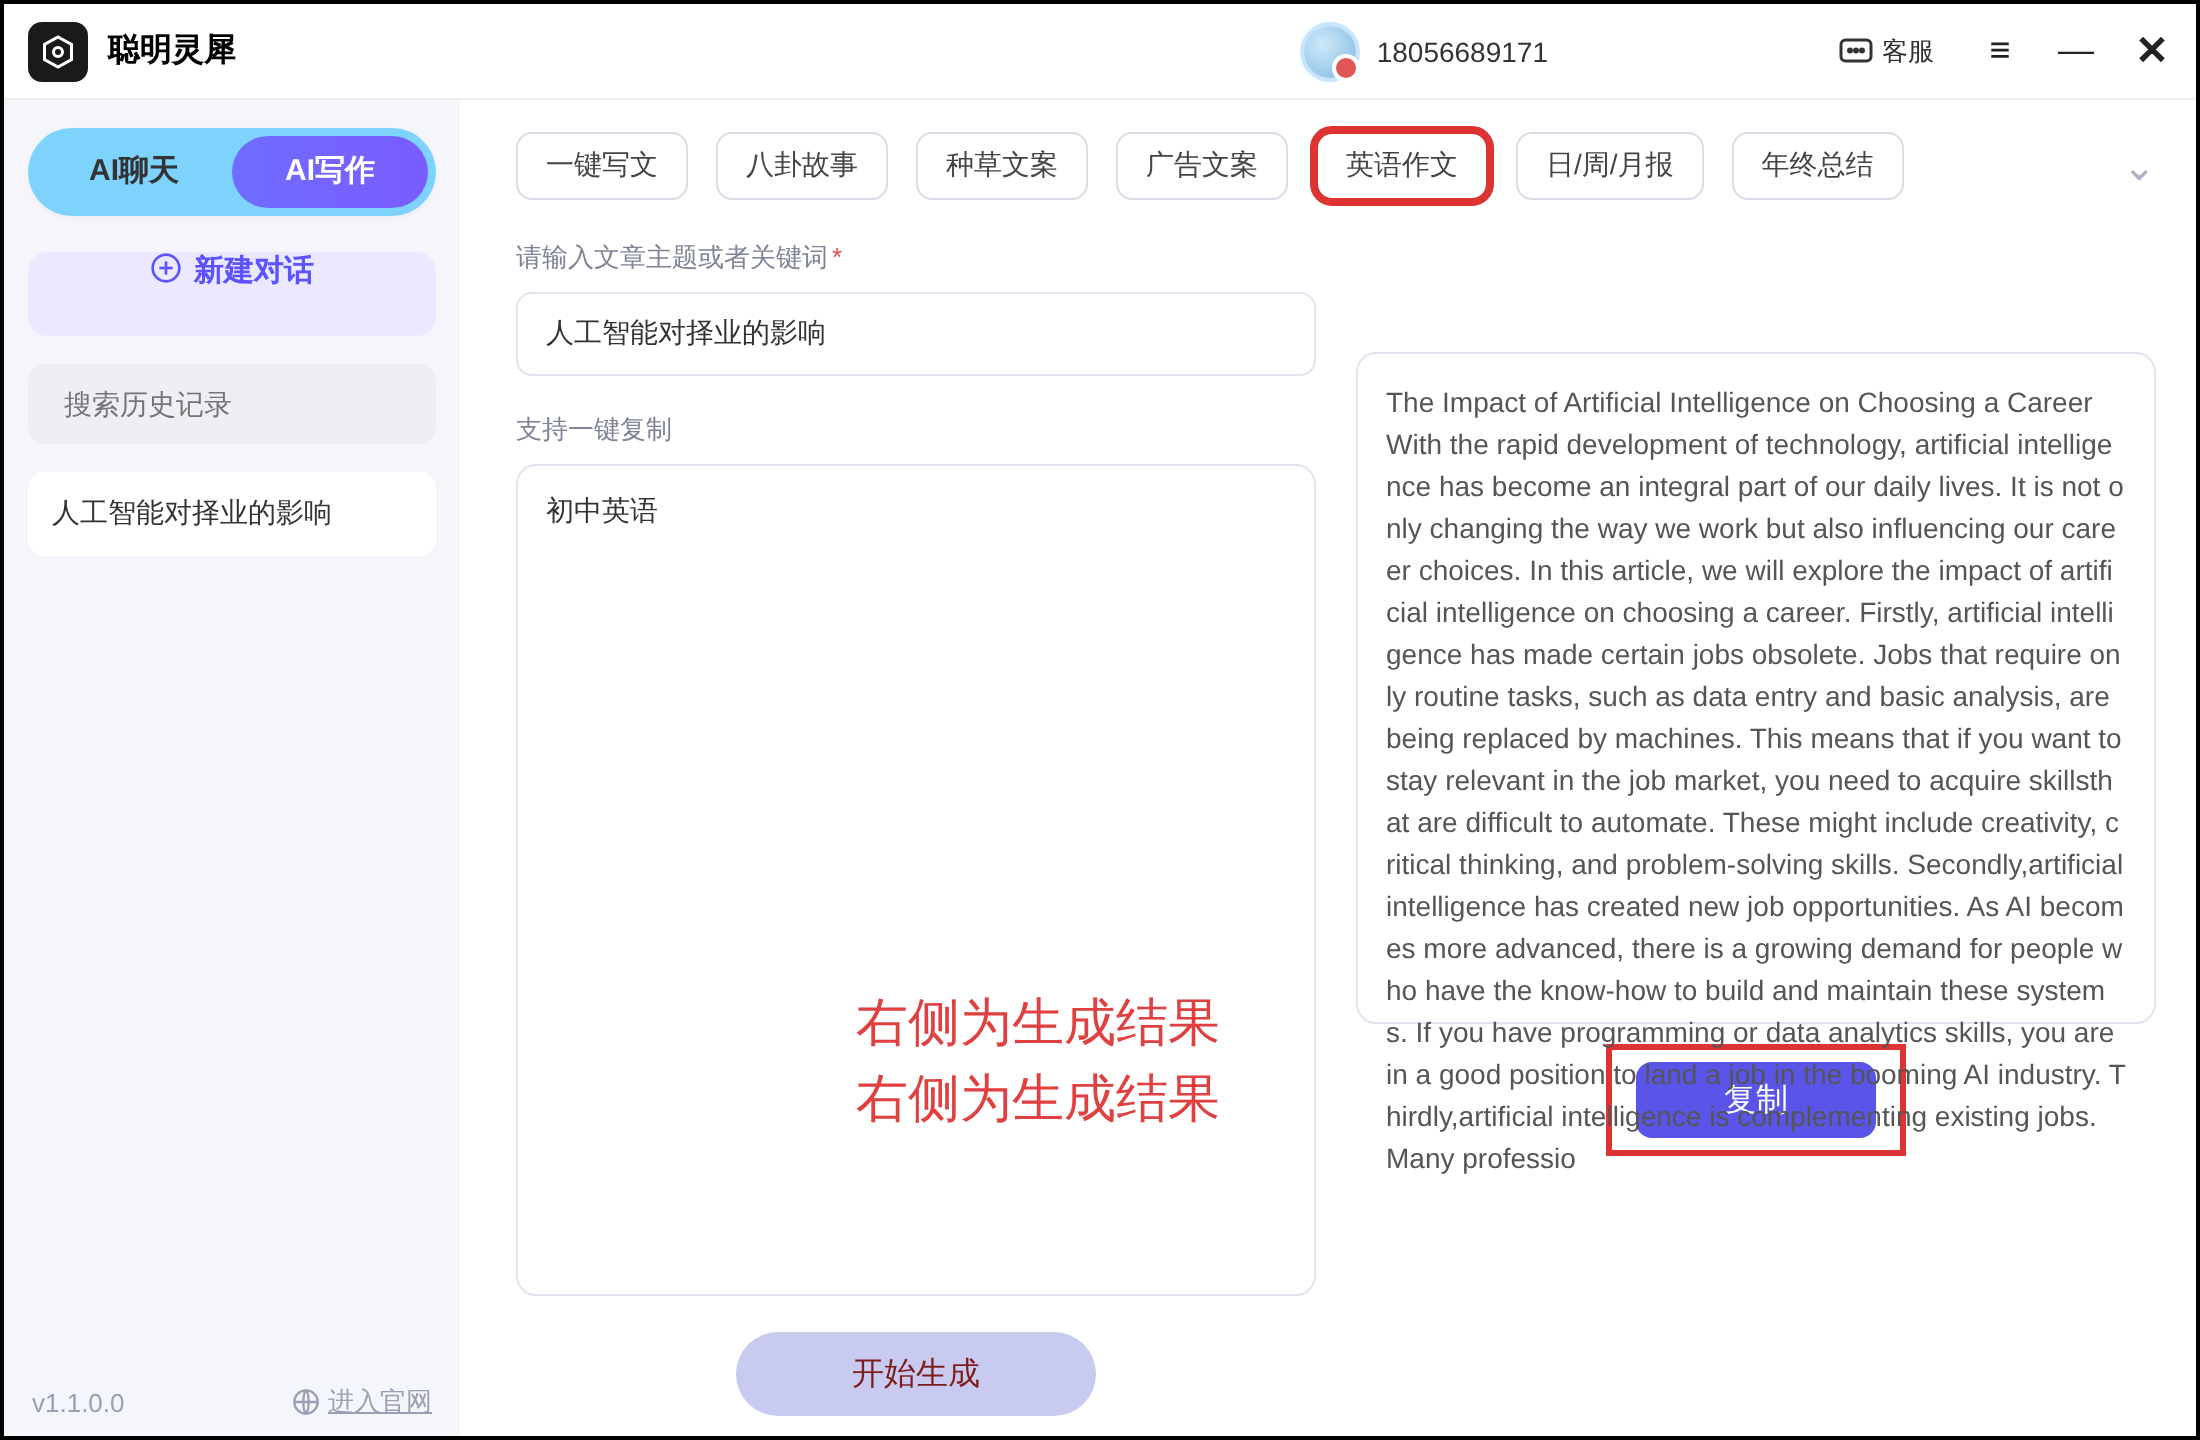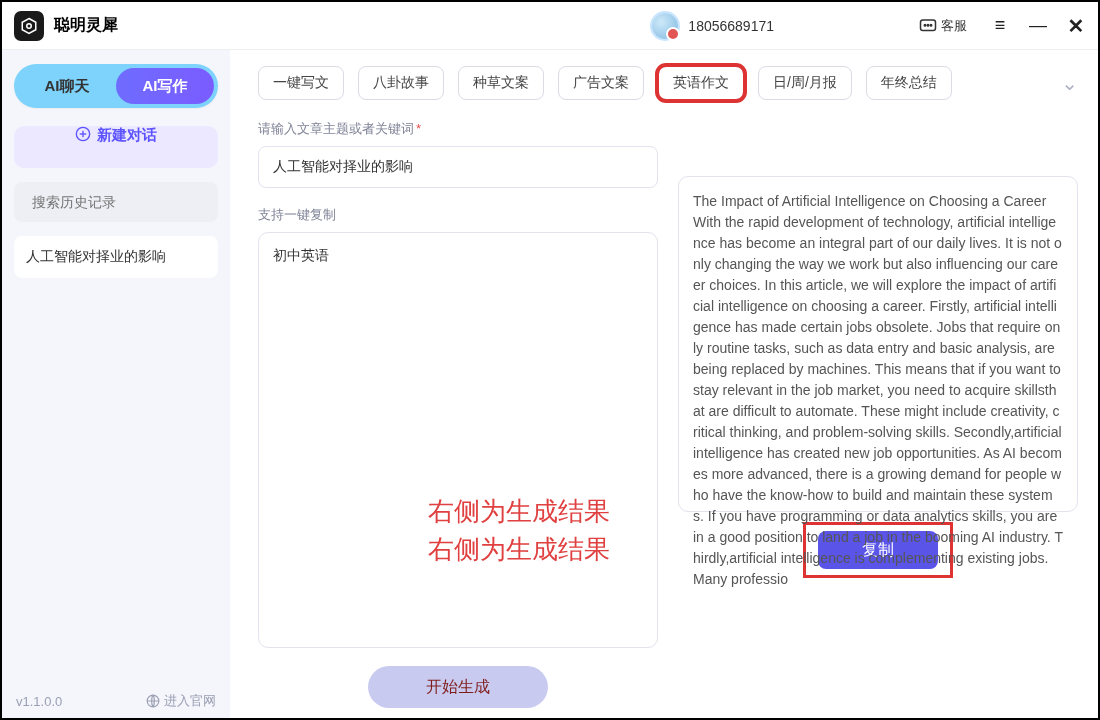"进入官网" .enter-site { text-decoration: none -> underline }
